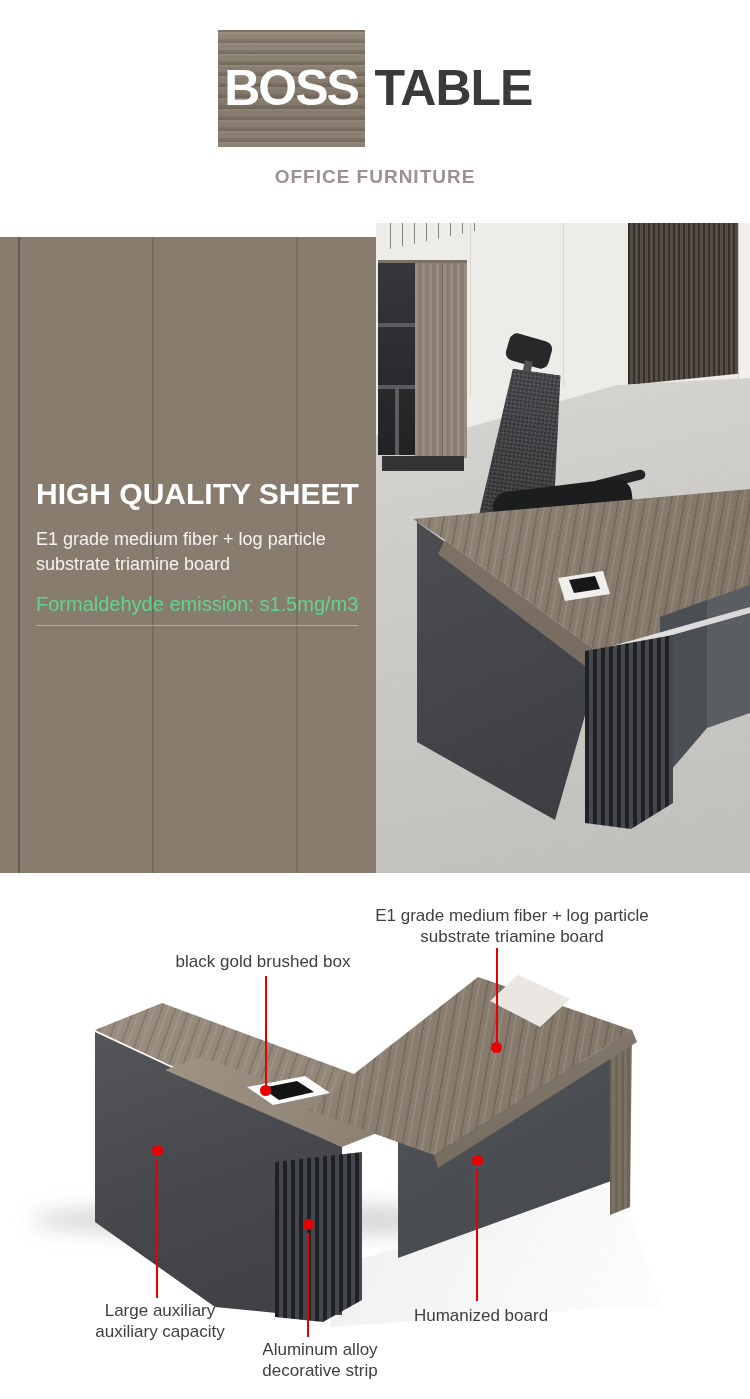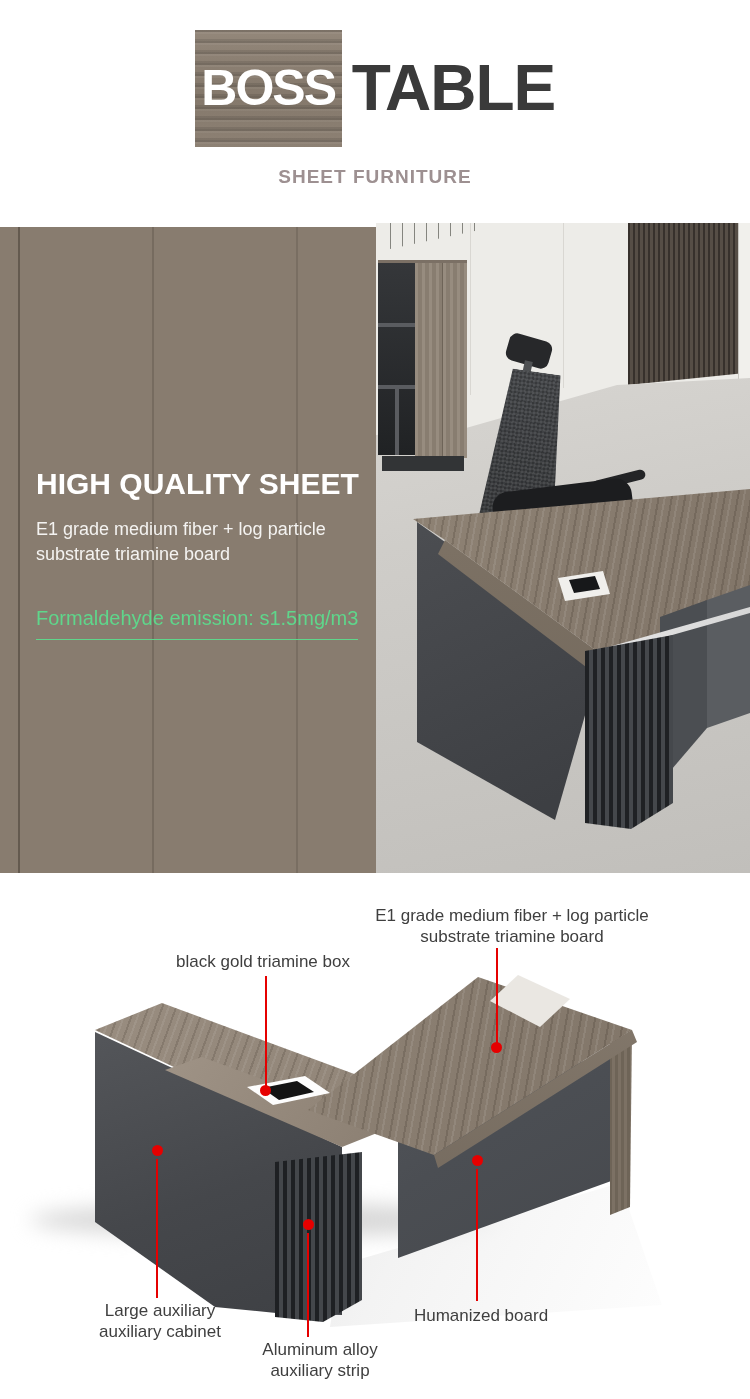"TABLE" .logo-secondary { font-size: 64px -> 50px }
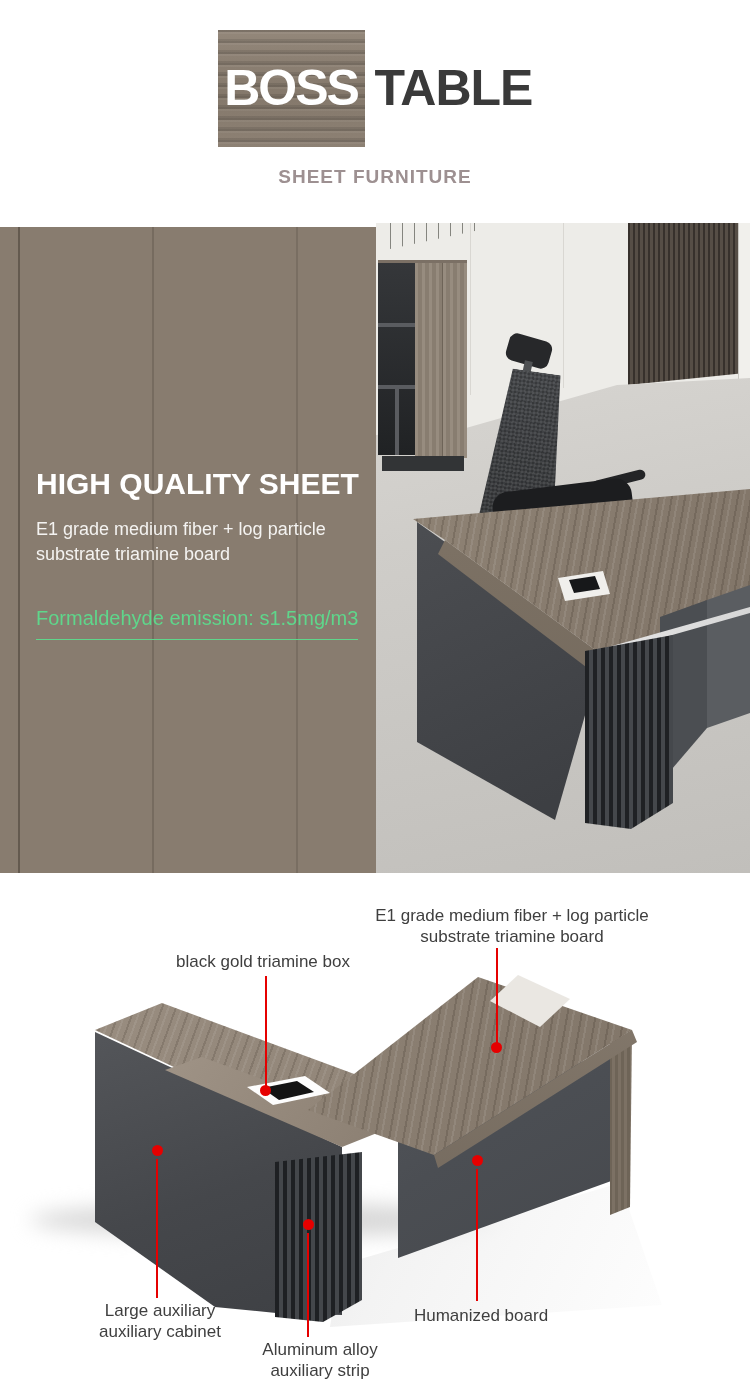"SHEET FURNITURE" div.subtitle { text: SHEET -> OFFICE }
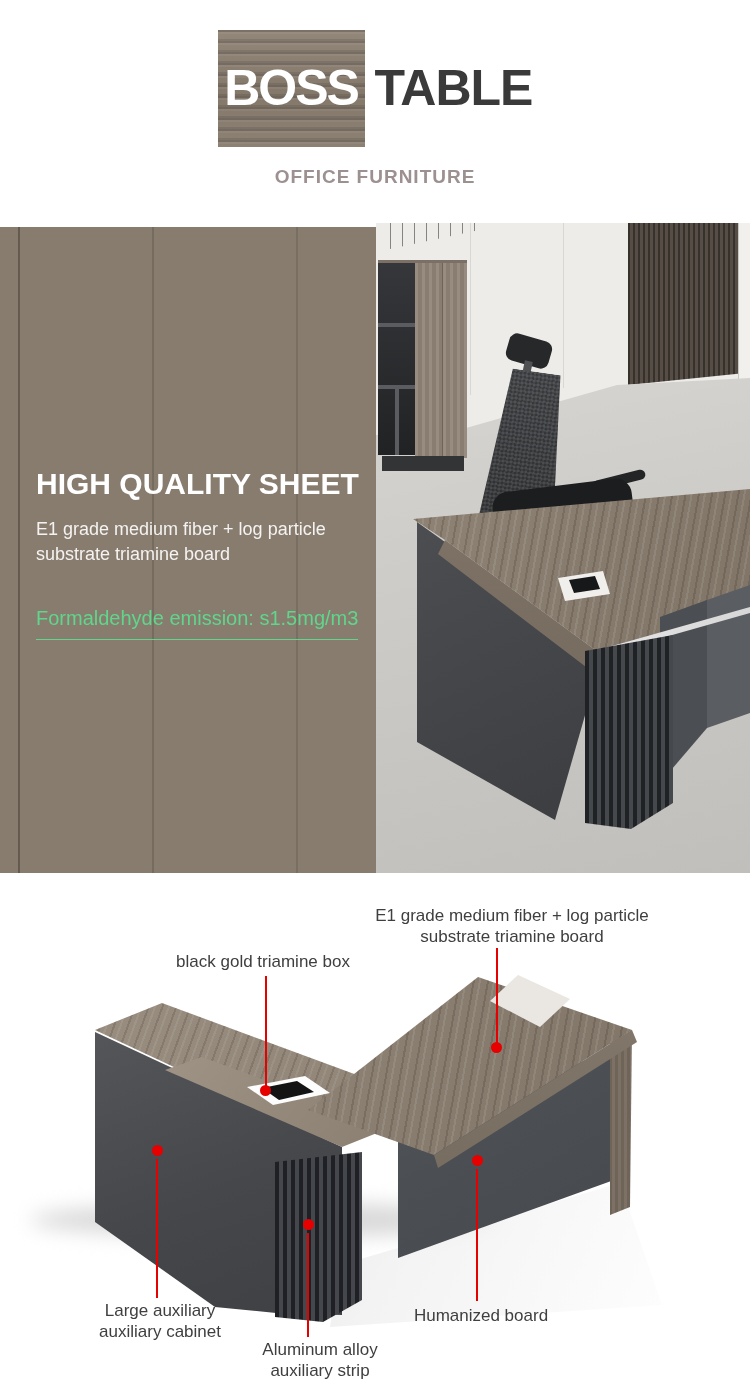"HIGH QUALITY SHEET" .wood-panel { top: 4px -> 14px }
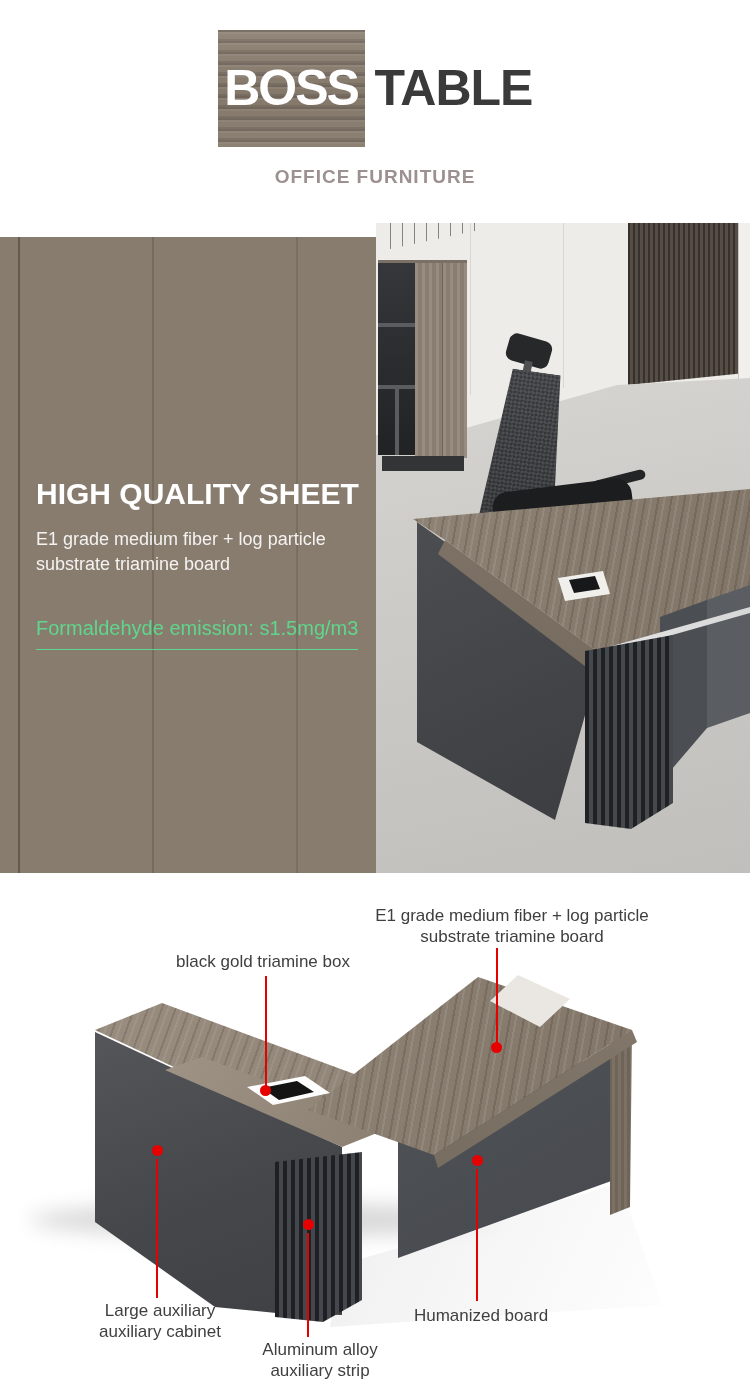"Formaldehyde emission: s1.5mg/m3" .emission { margin-top: 40px -> 16px }
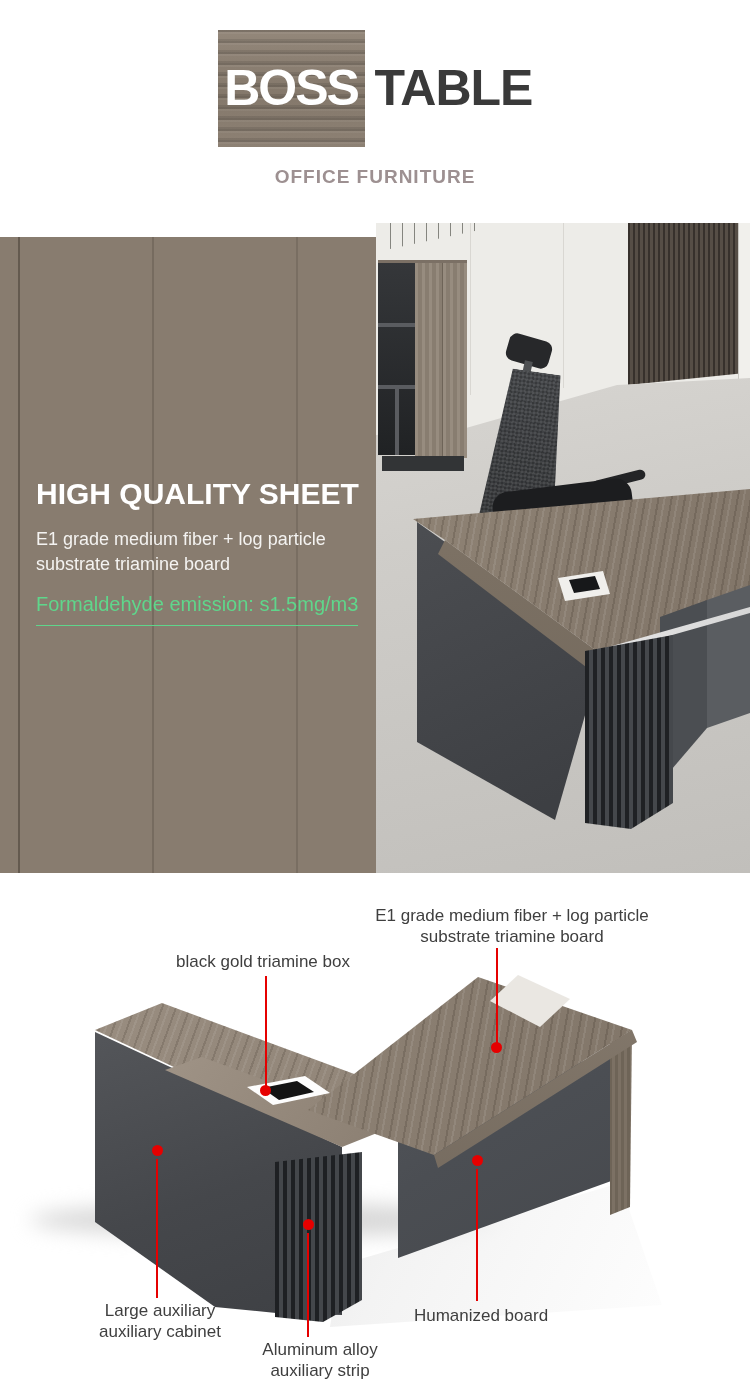"black gold triamine box" div { text: triamine -> brushed }
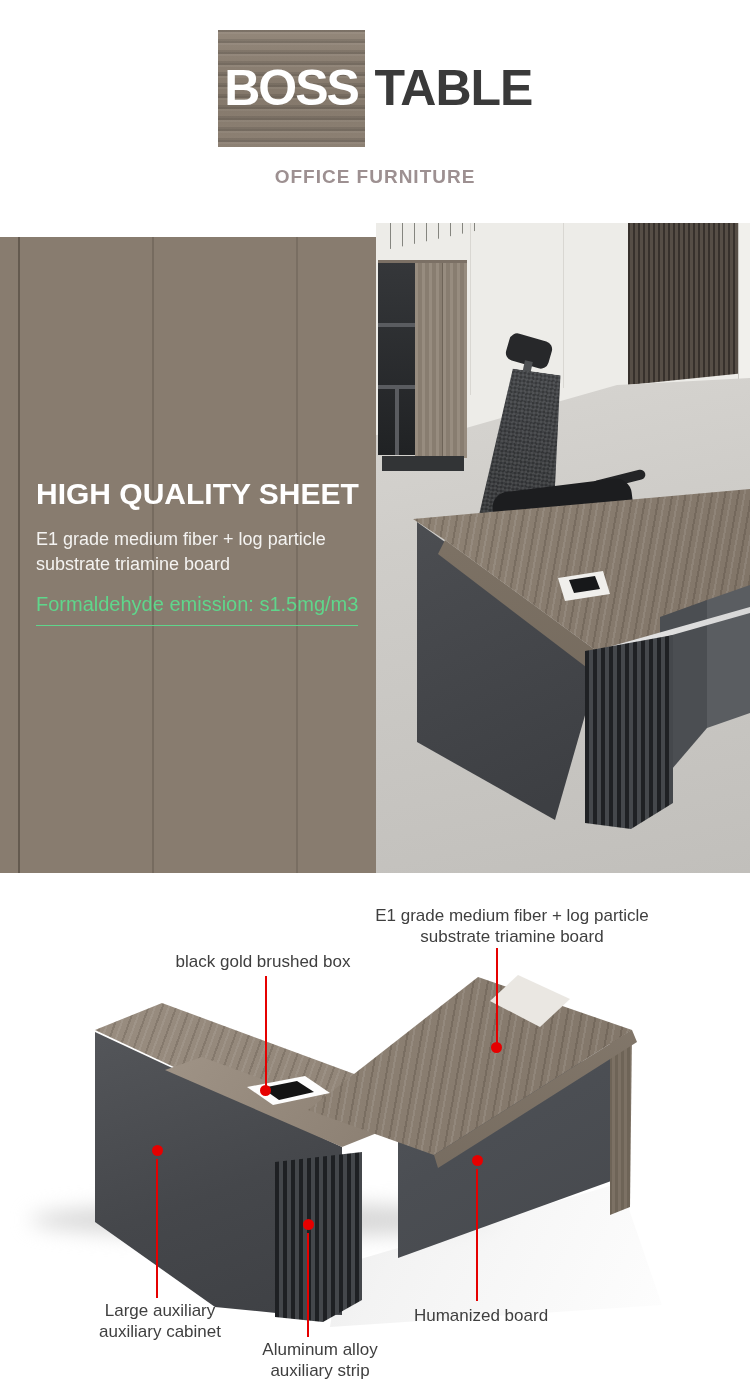"auxiliary cabinet" div { text: cabinet -> capacity }
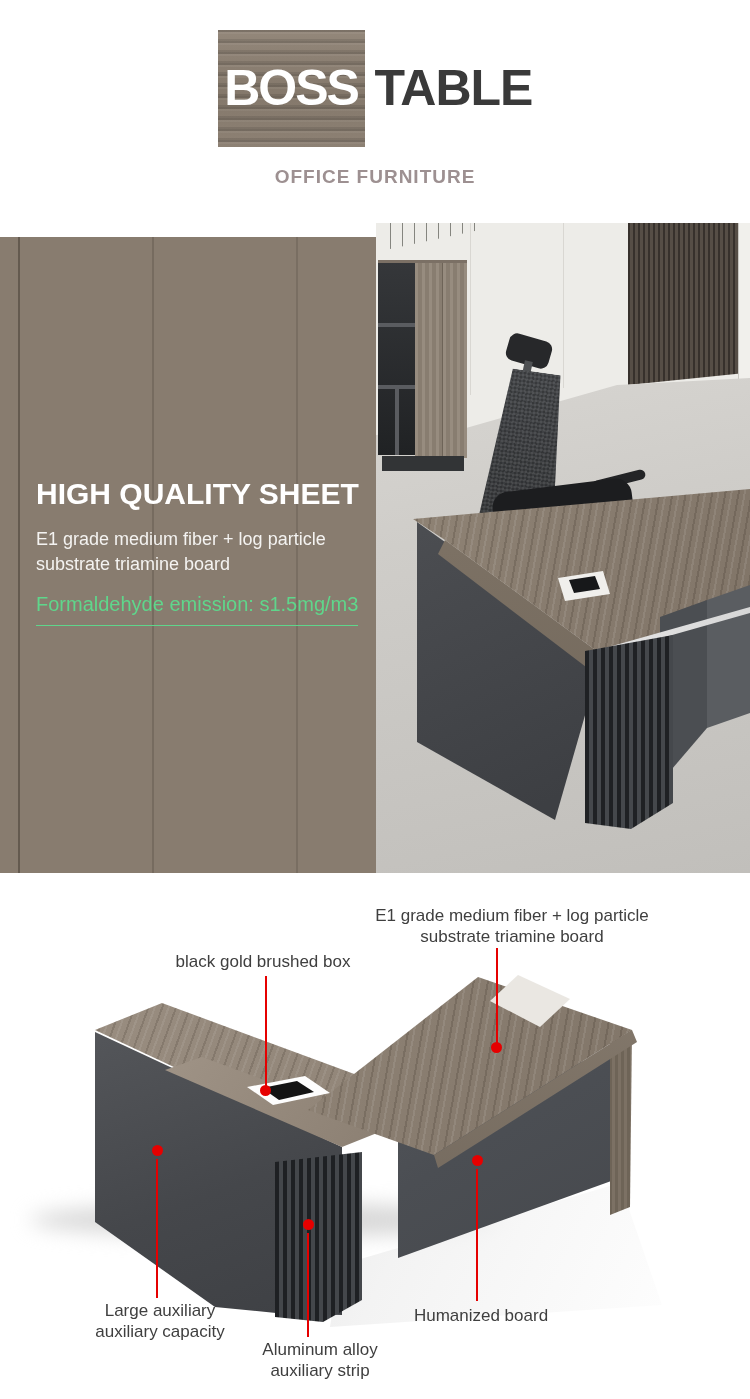"auxiliary strip" div { text: auxiliary -> decorative }
